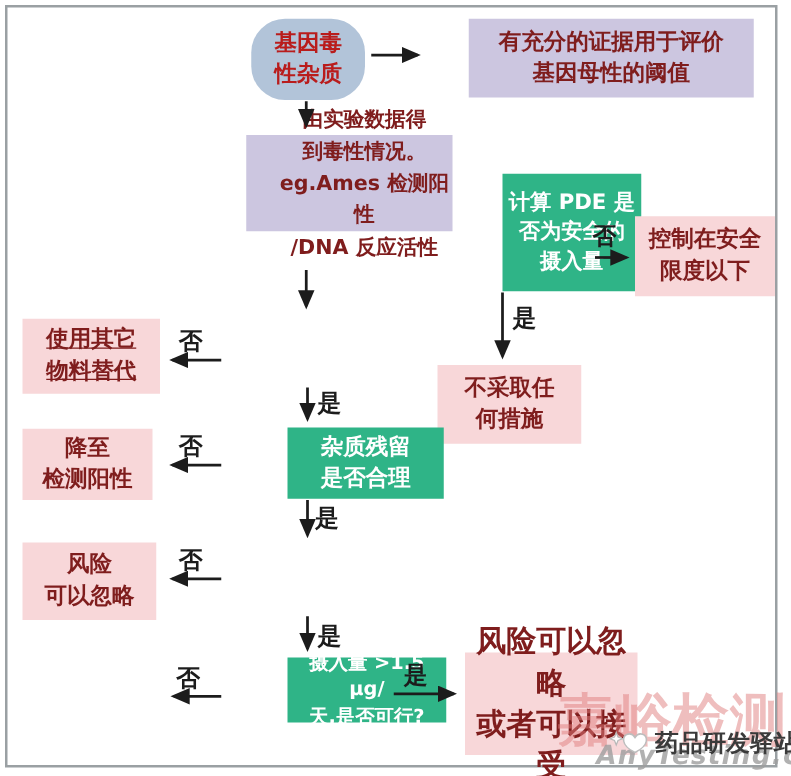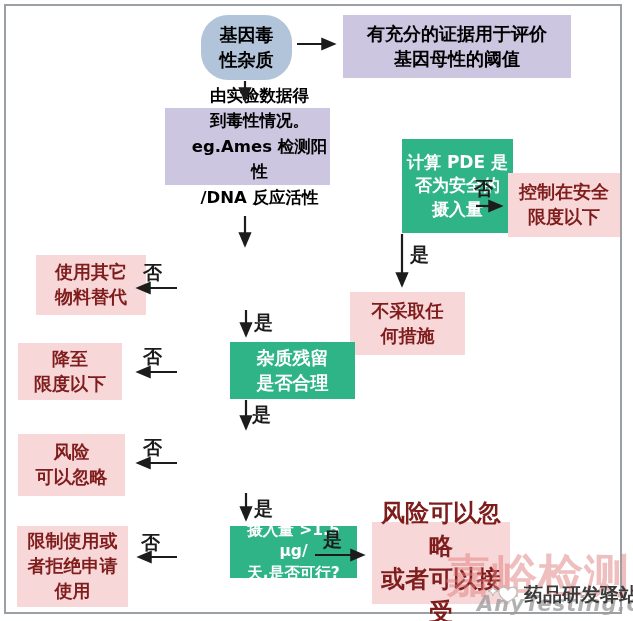"基因毒" .blue { color: #000000 -> #b91c1c }
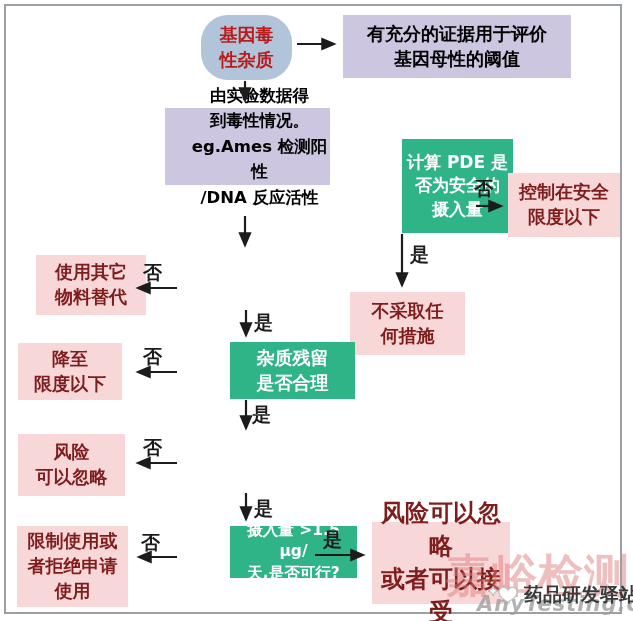"有充分的证据用于评价" .purple { color: #000000 -> #7f1d1d; margin-left: none -> 32px }
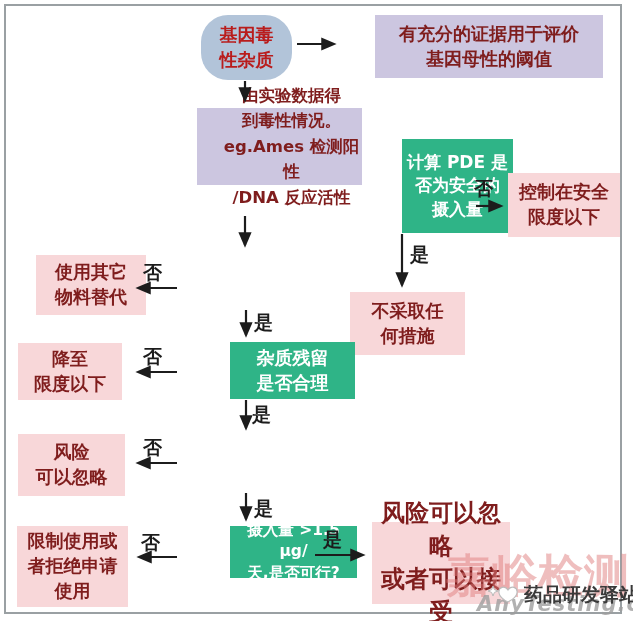"使用其它" #n-substitute { left: 36px -> 18px; text-decoration: none -> underline }
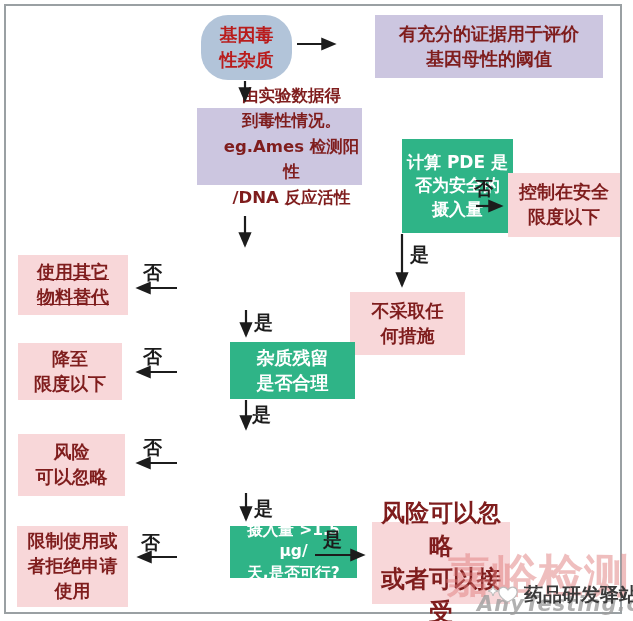"降至" div.node { text: 限度以下 -> 检测阳性 }
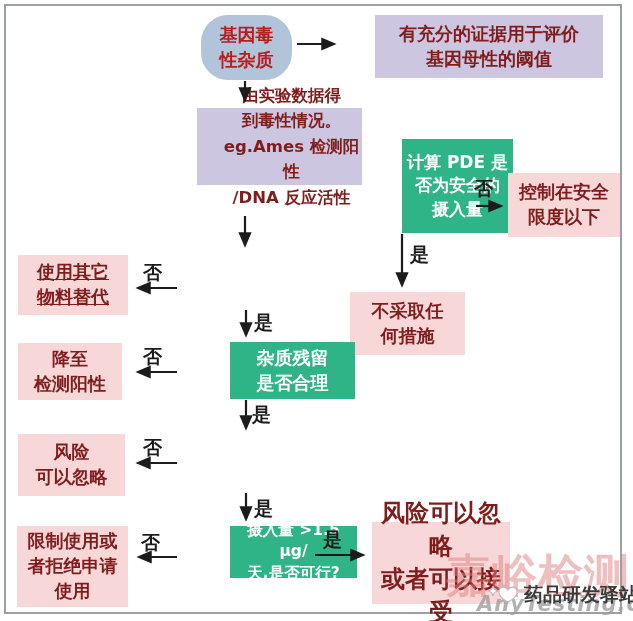"限制使用或" div.node { html: <div>限制使用或 者拒绝申请 使用</div> -> none }
